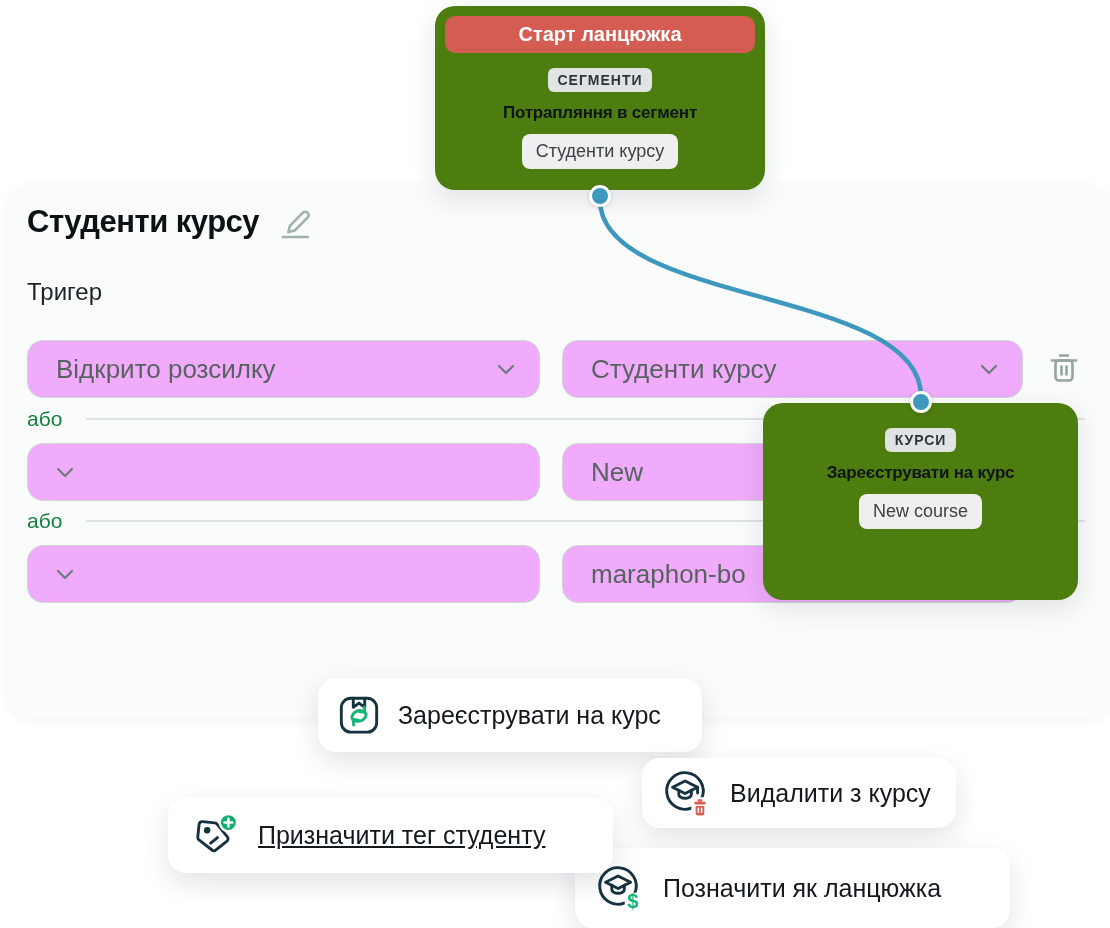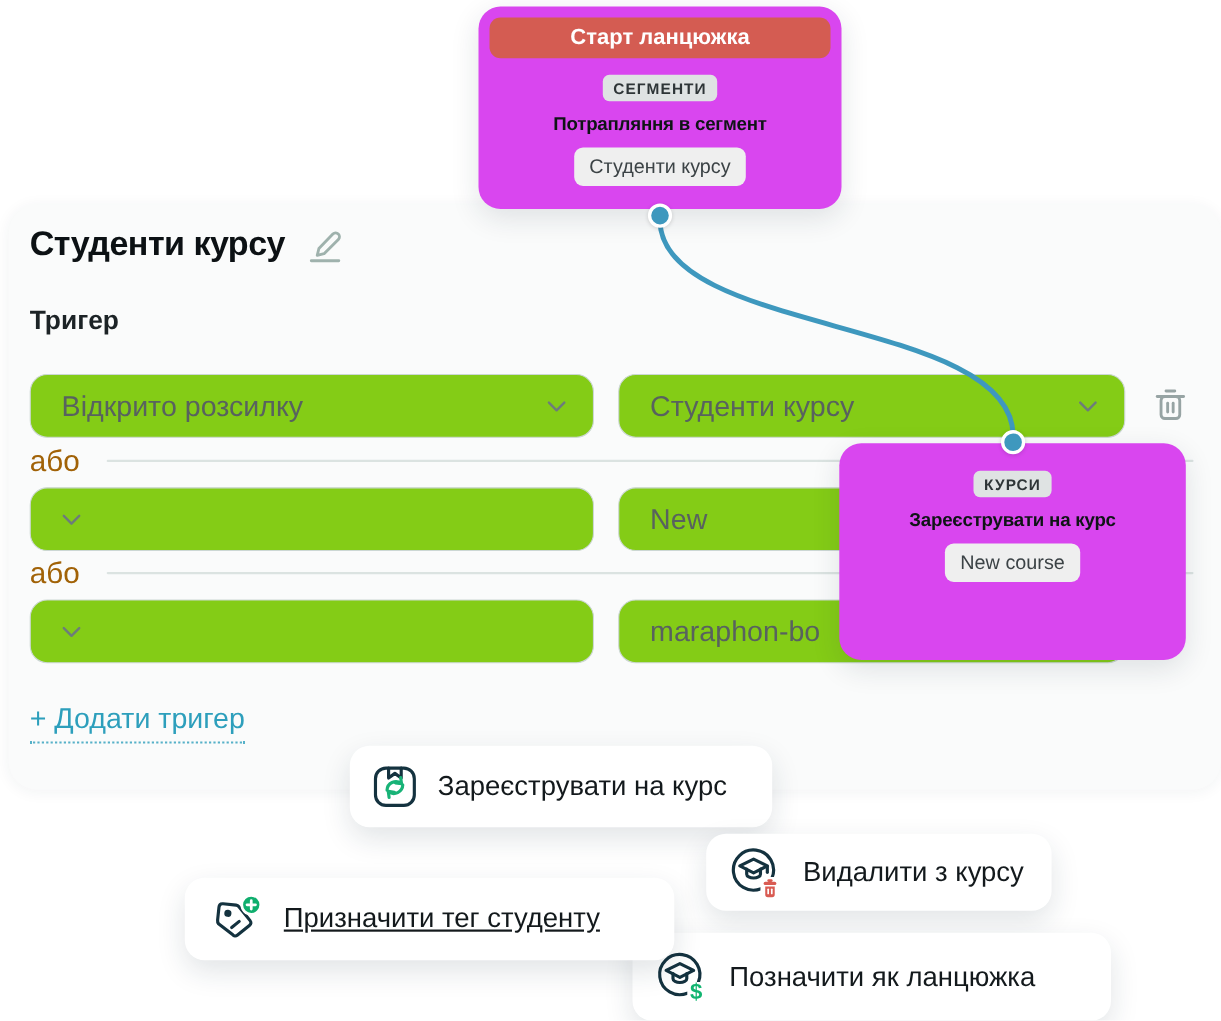"Старт ланцюжка" .node-card { background: #d946ef -> #4d7c0f }
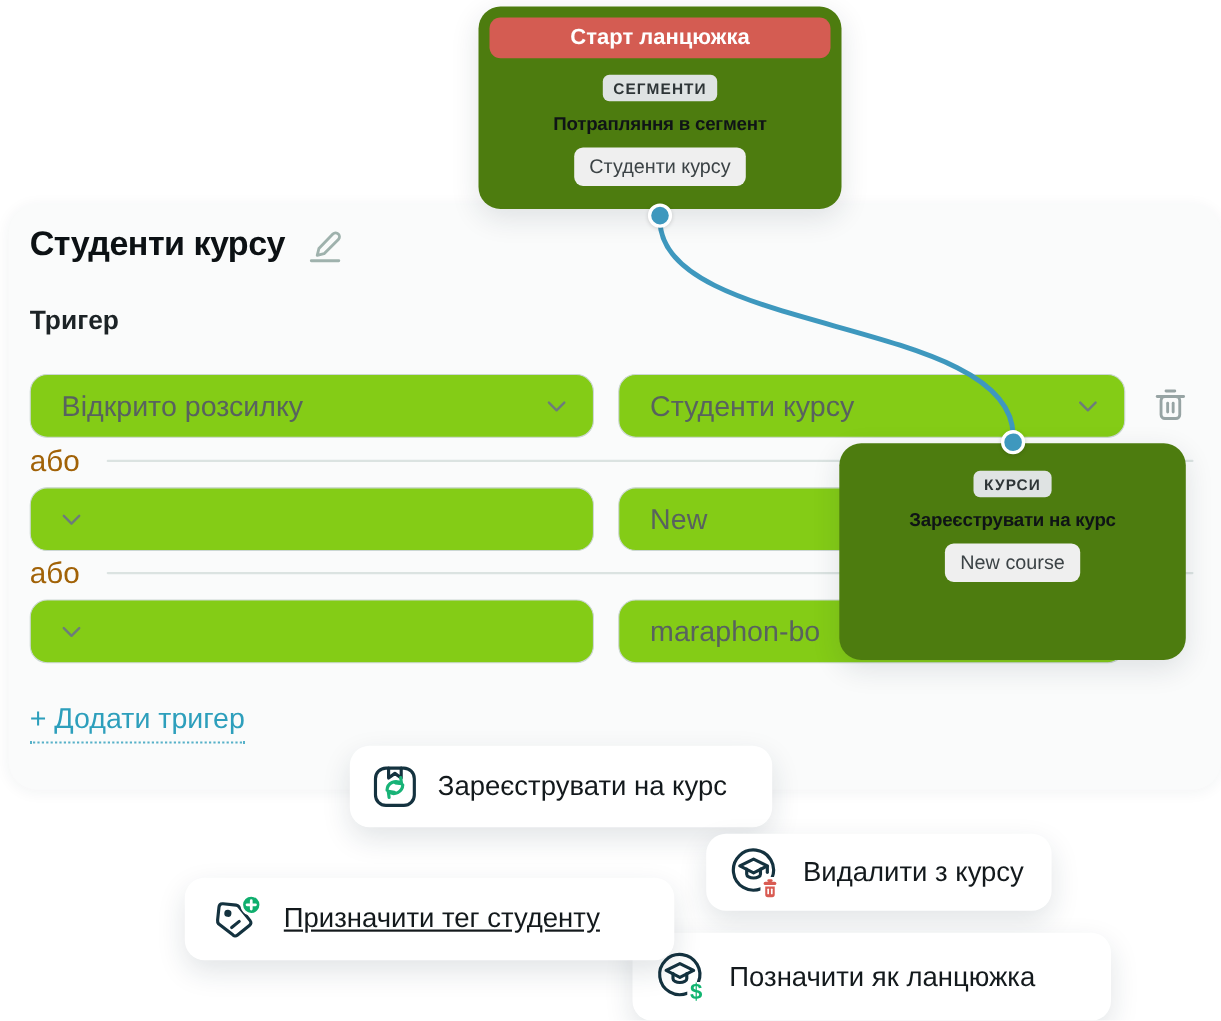"Тригер" .section-title { font-weight: 700 -> 400 }
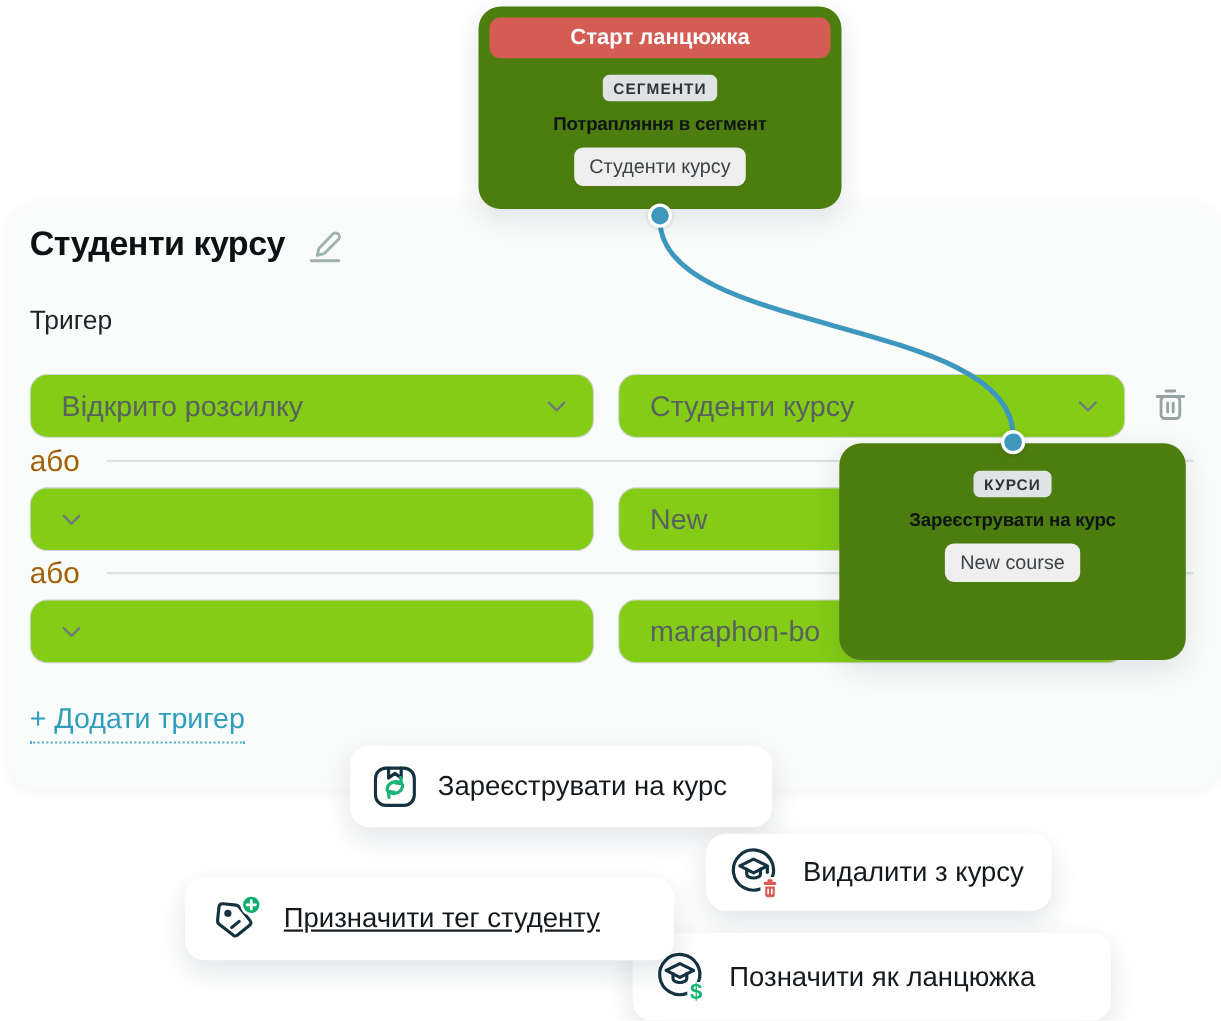"Відкрито розсилку" .select { background: #84cc16 -> #f0abfc }
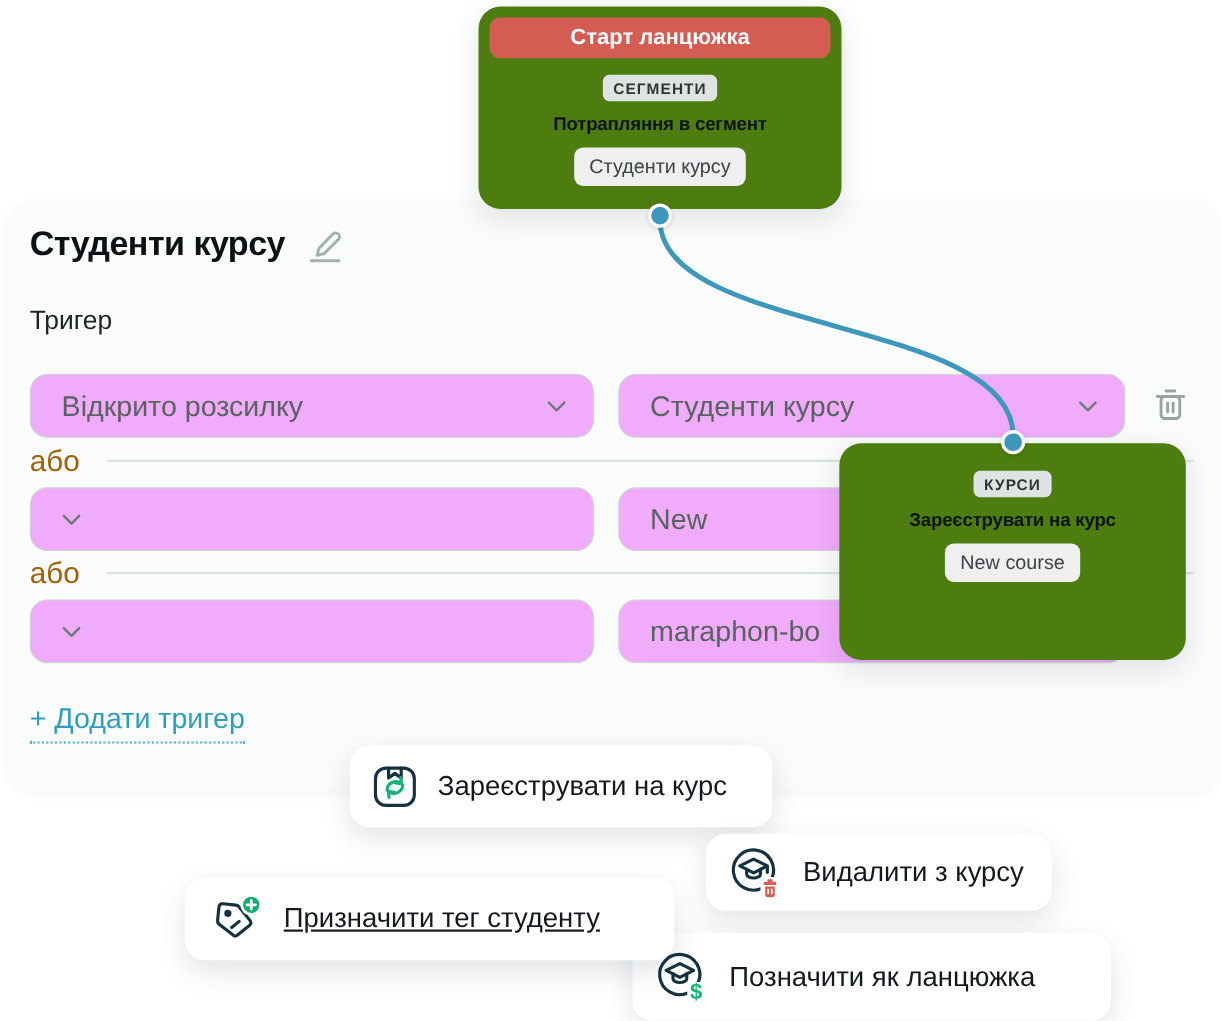"або" .or-label { color: #a16207 -> #15803d; font-size: 27px -> 21px }
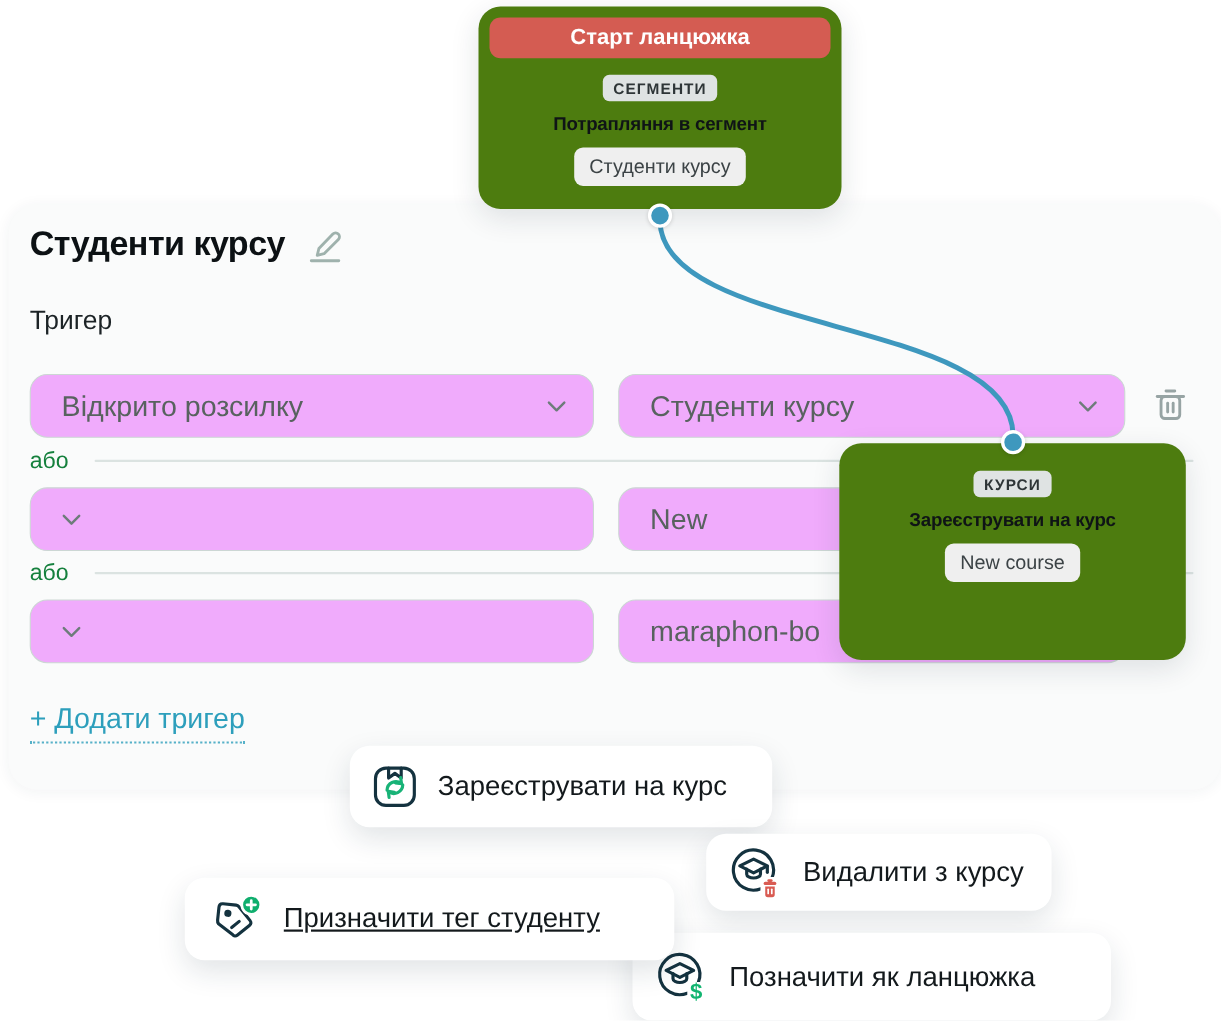"+ Додати тригер" span.add-link { html: <span>+ Додати тригер</span> -> none }
